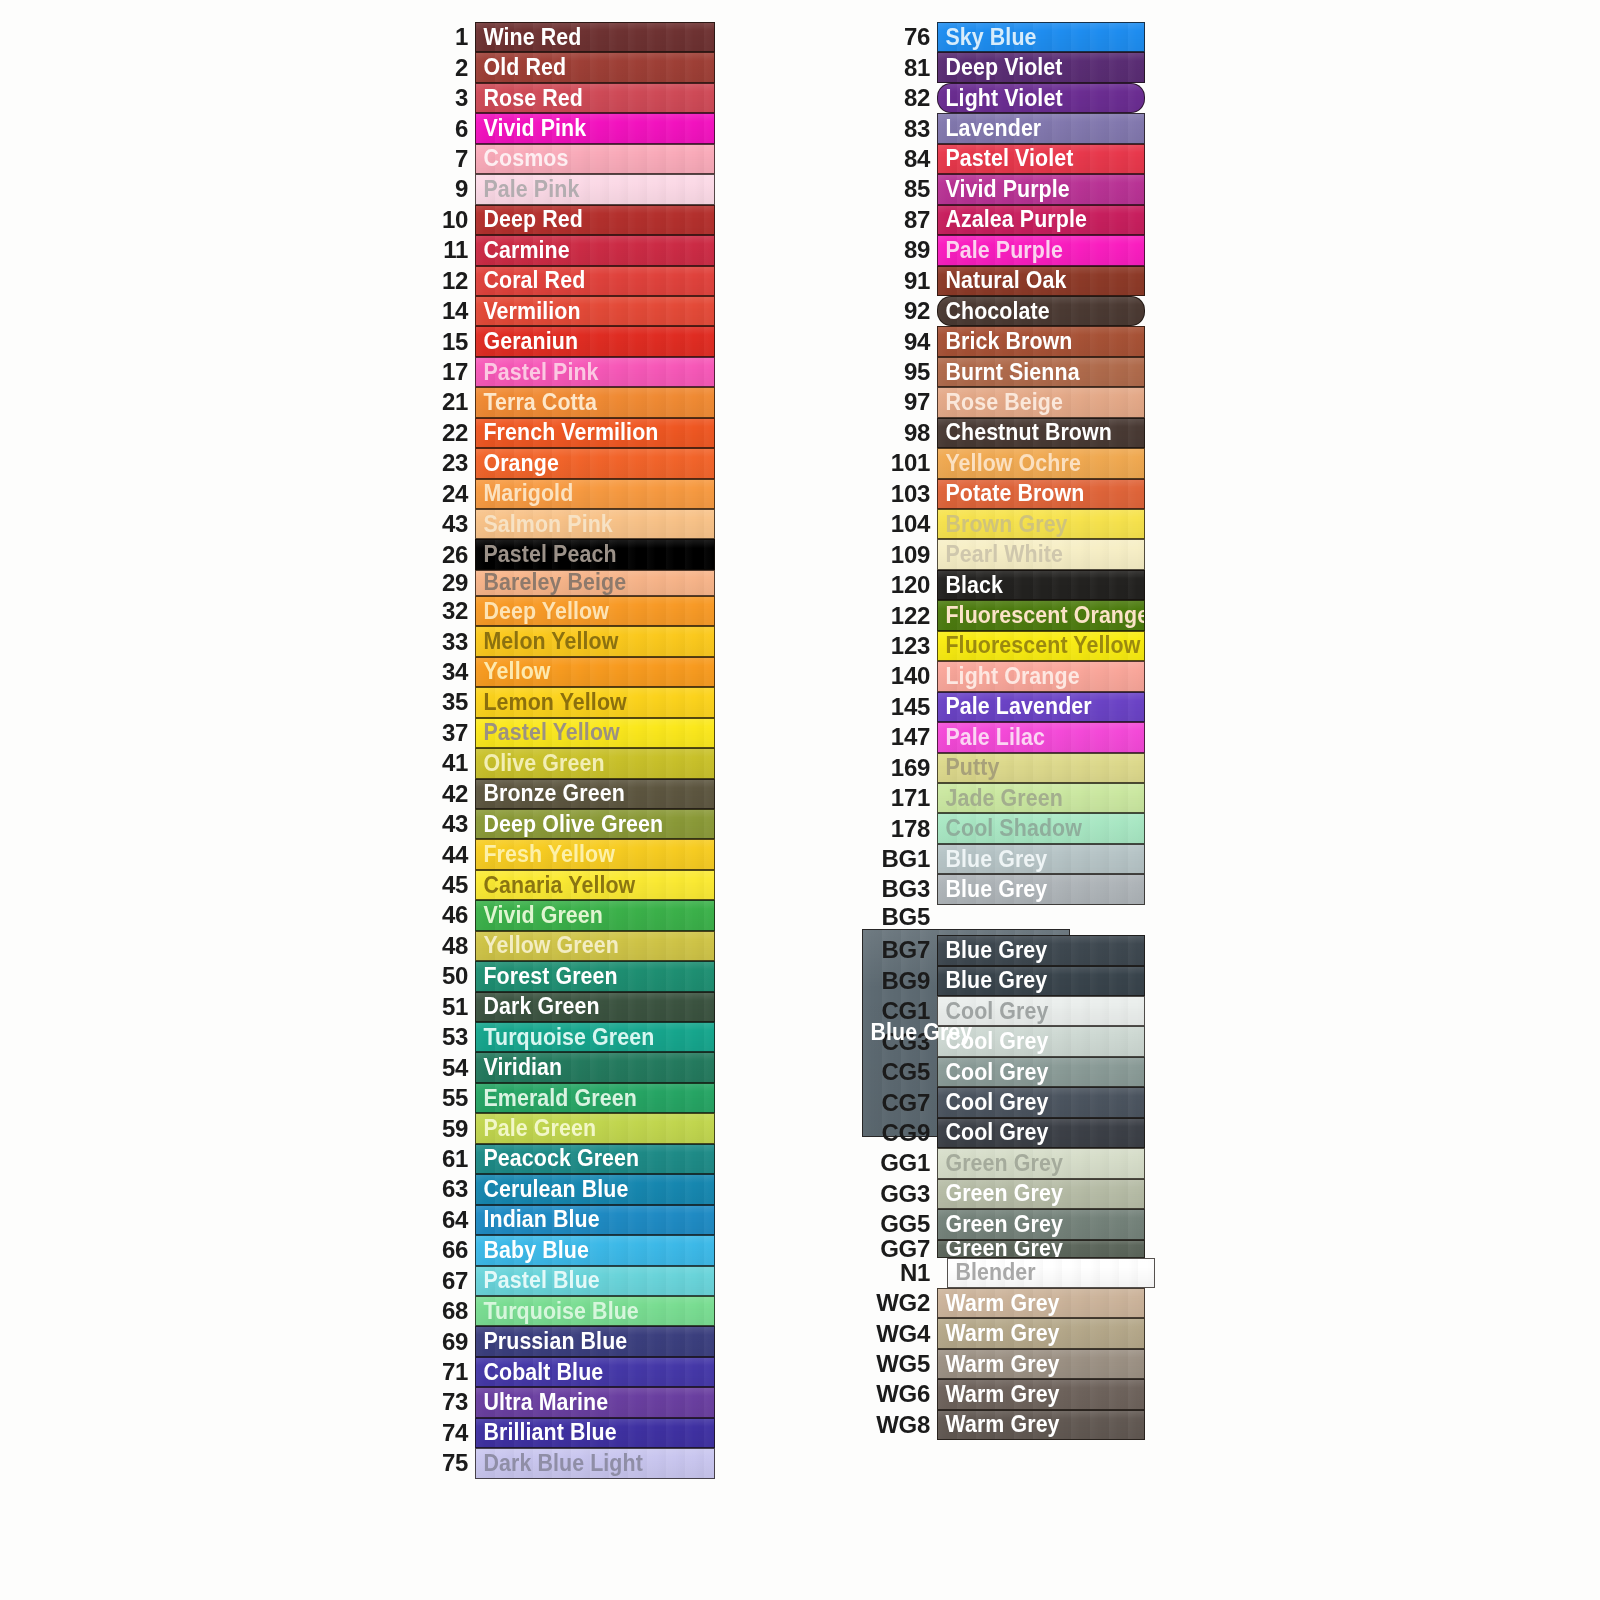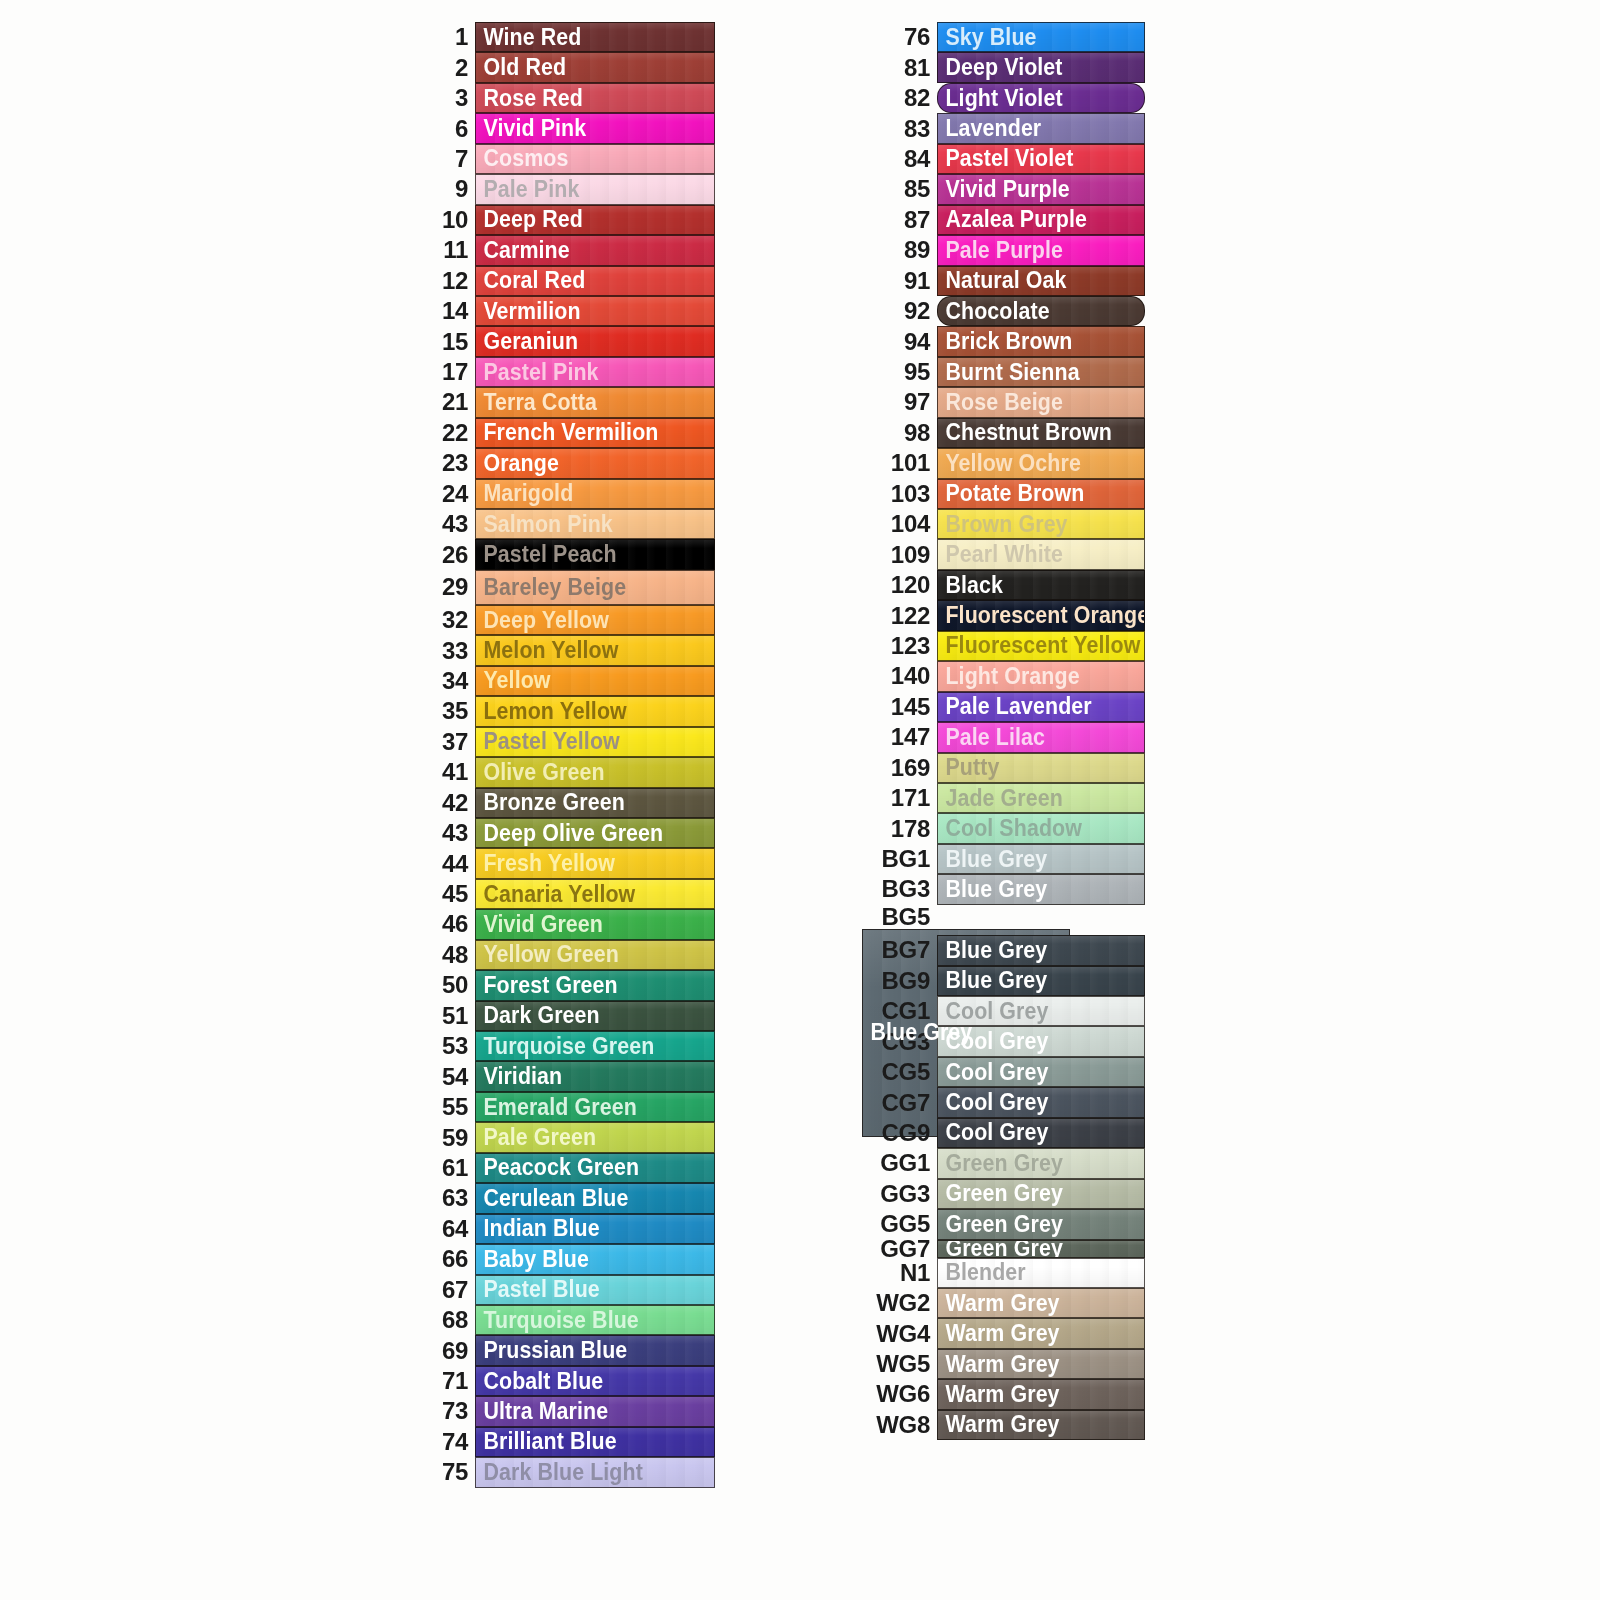"29" div.swatch-row { height: 35px -> 26px }
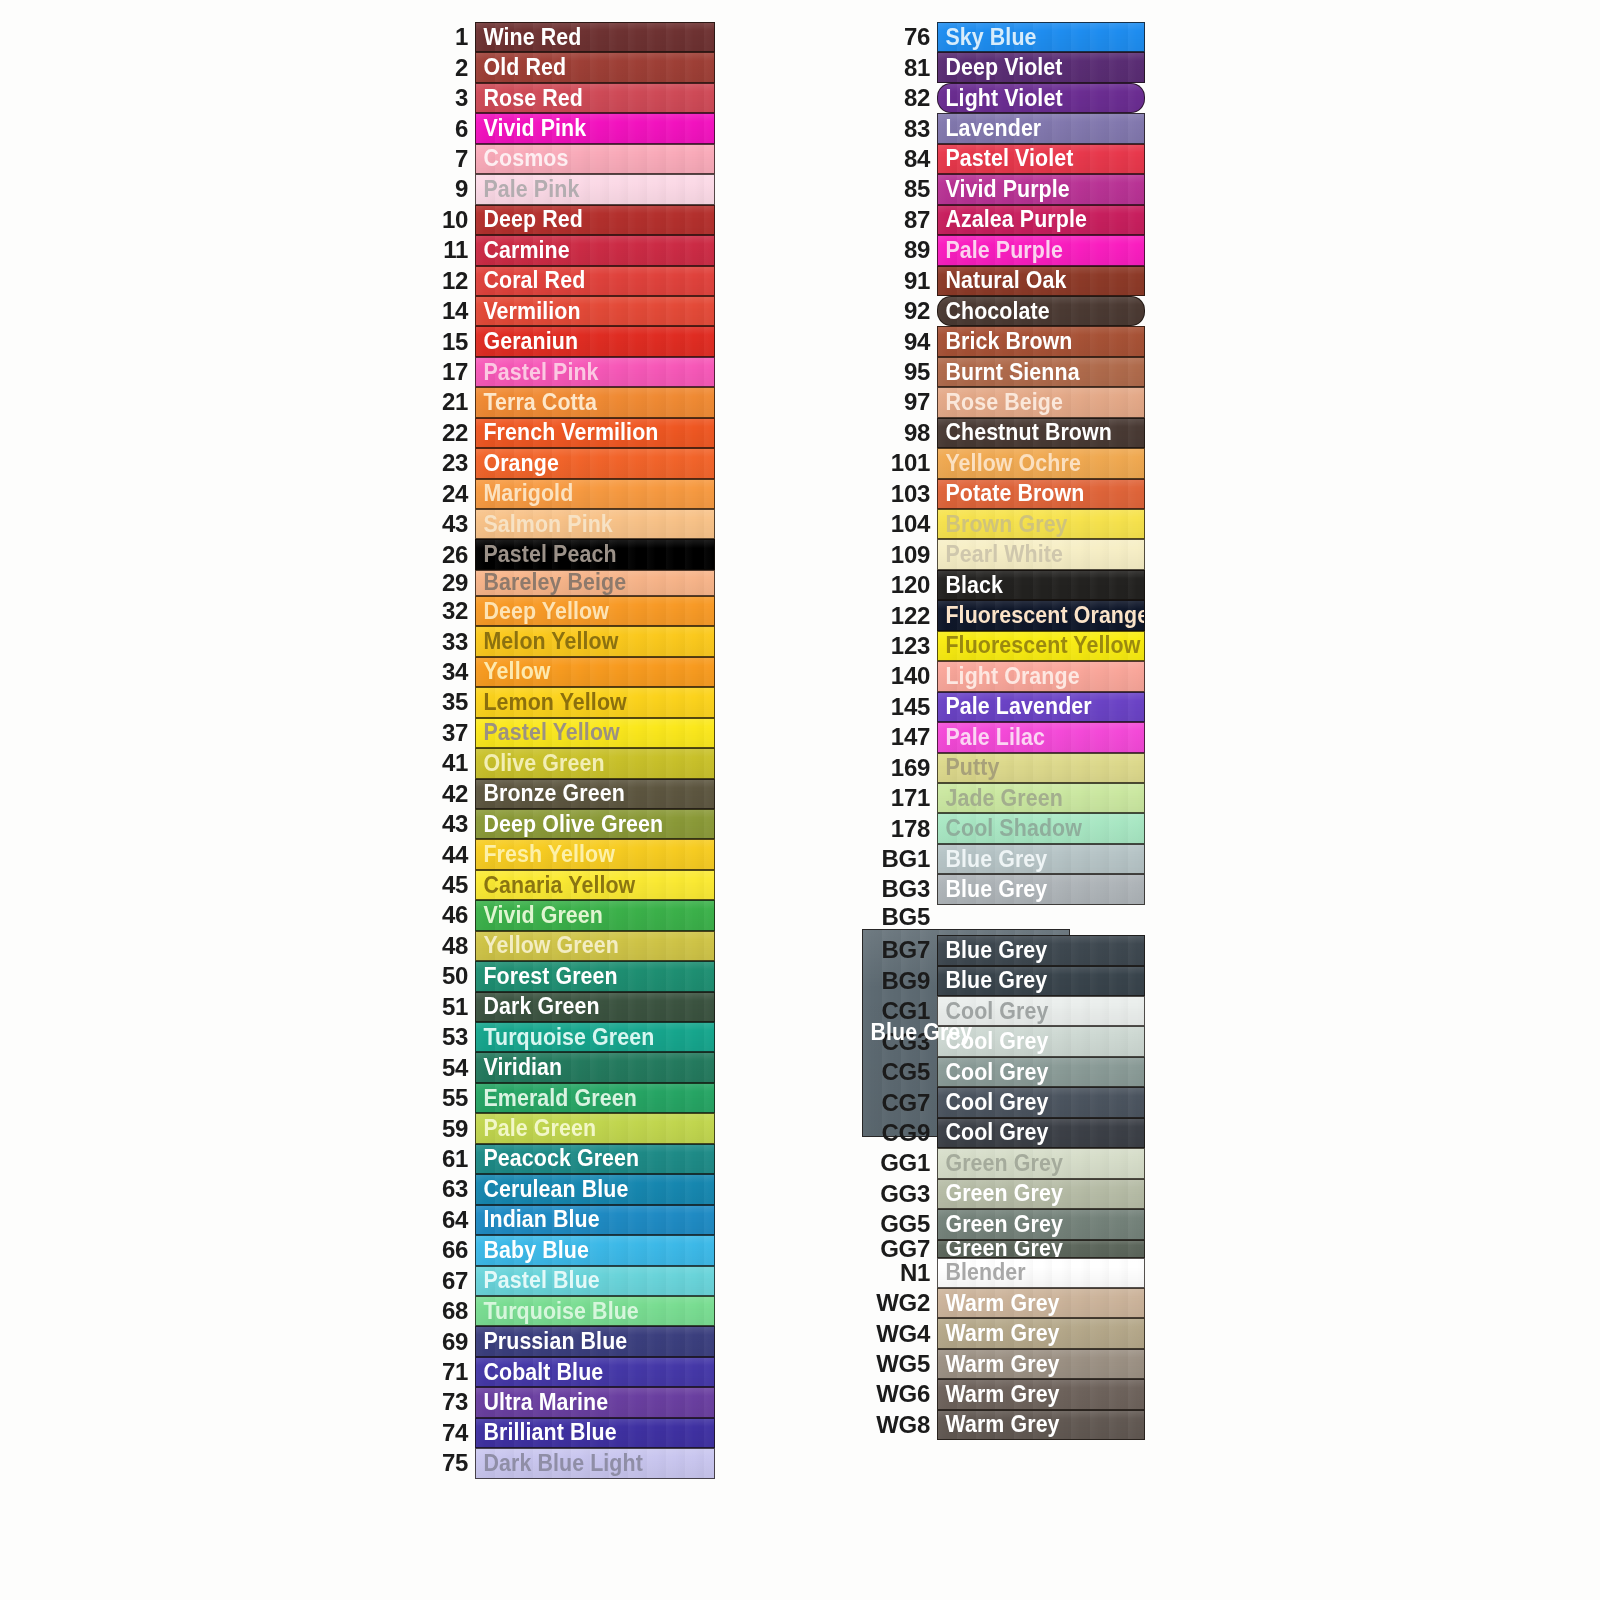"Fluorescent Orange" div.row-chip { background: #0f172a -> #4d7c0f }
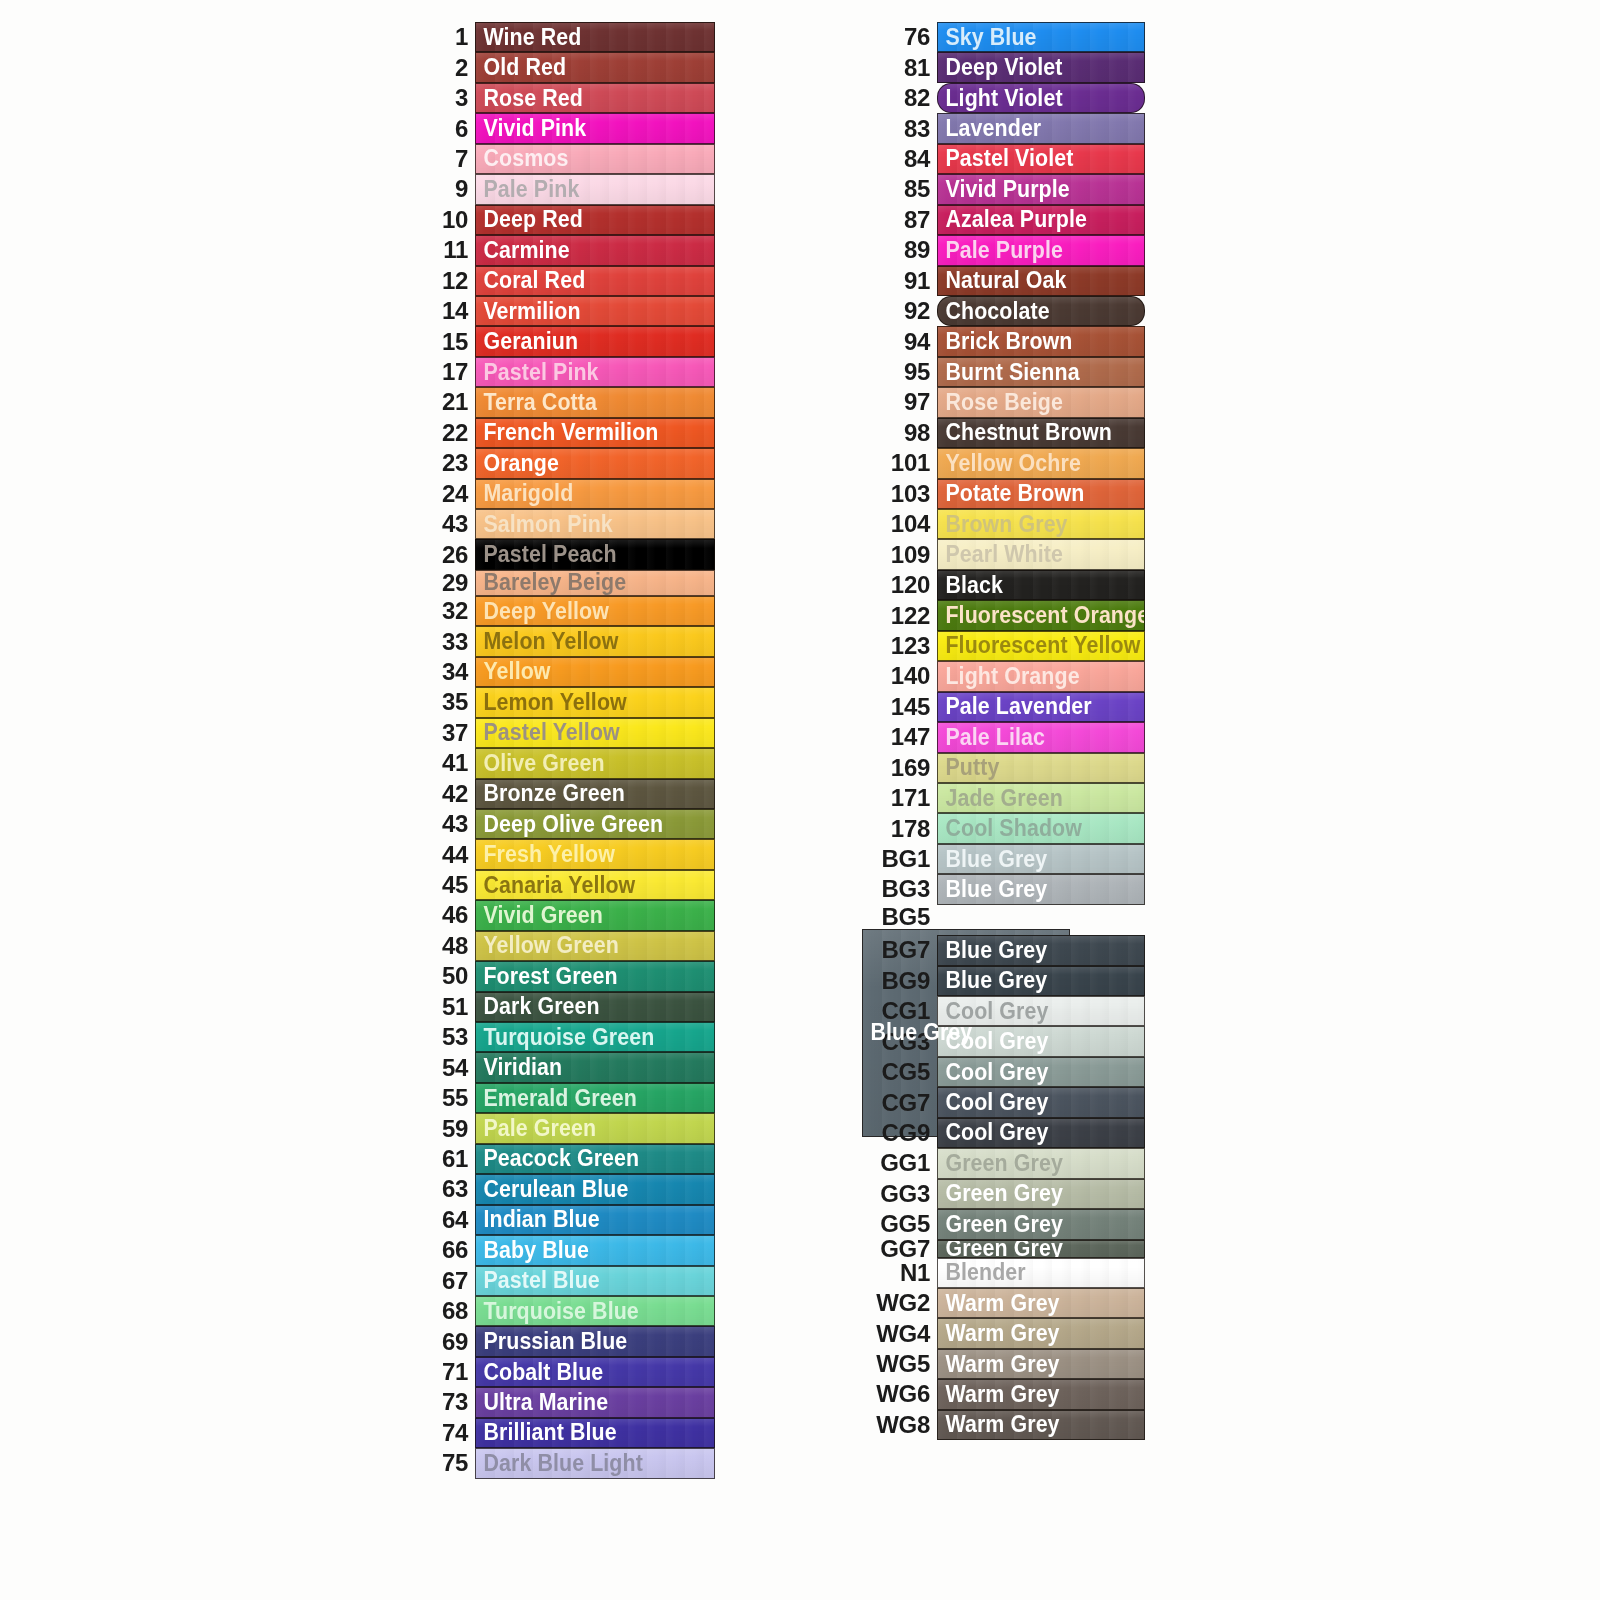"N1" div.swatch-row { gap: none -> 10px }
